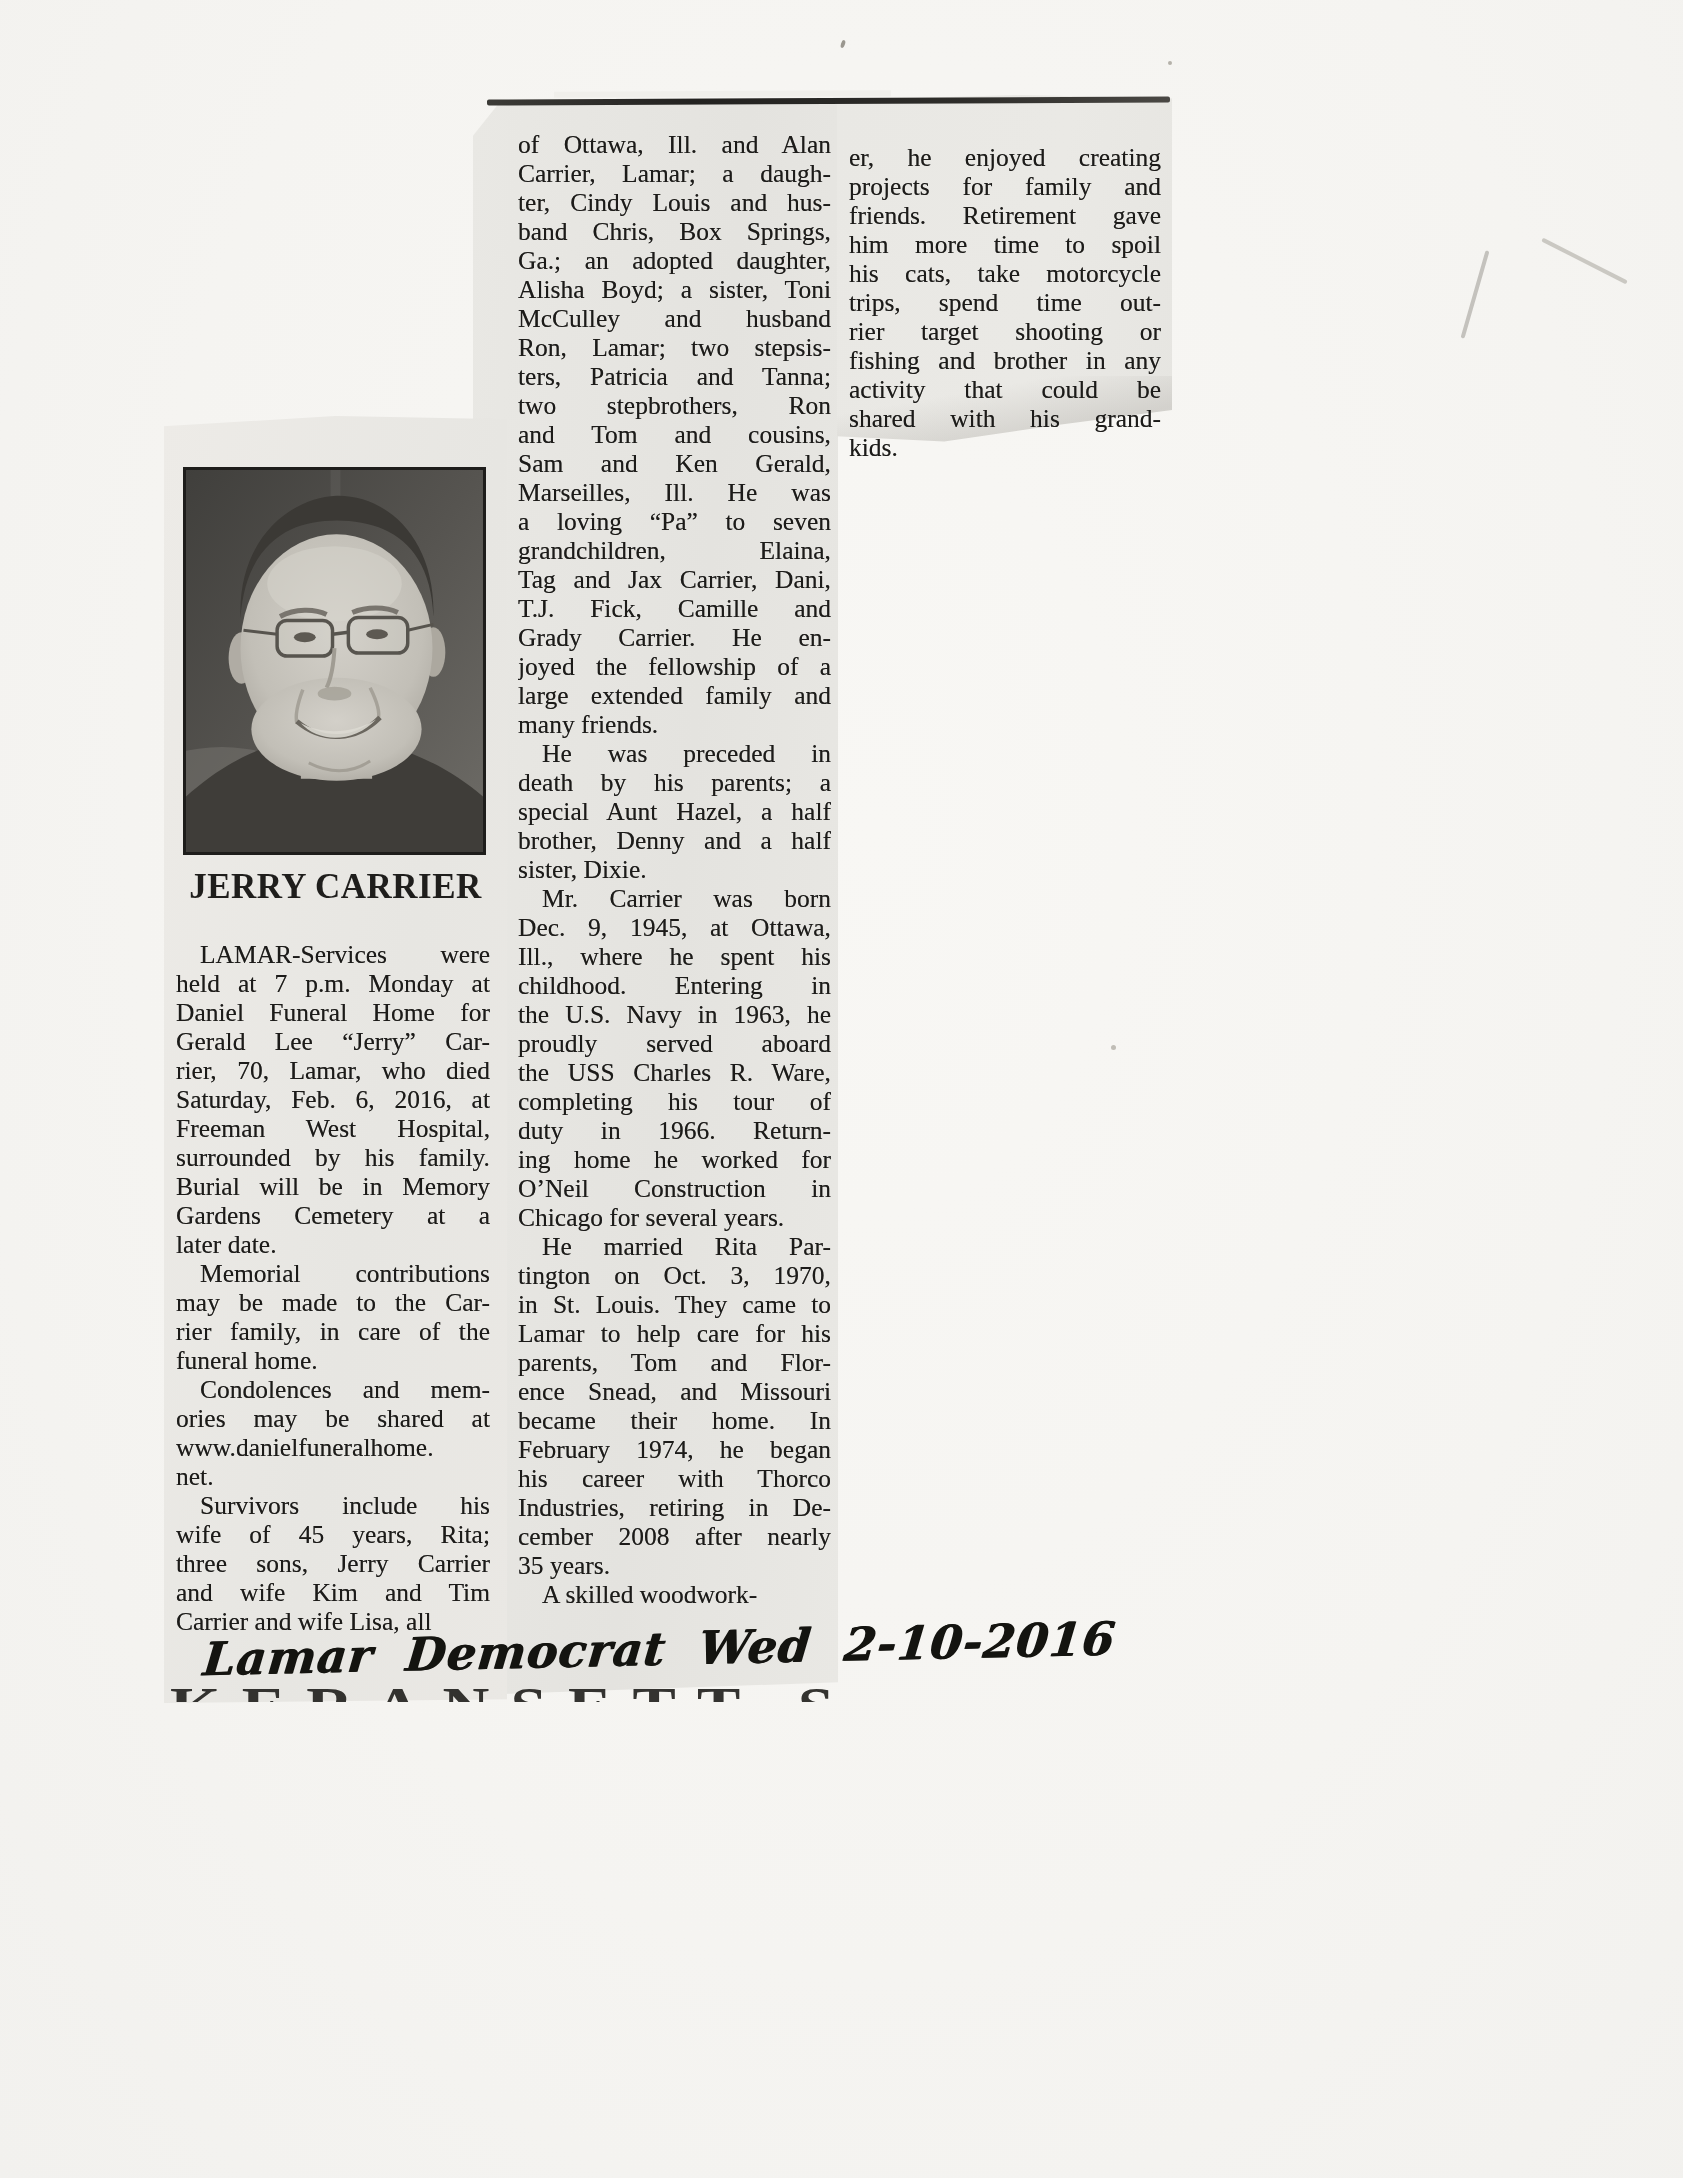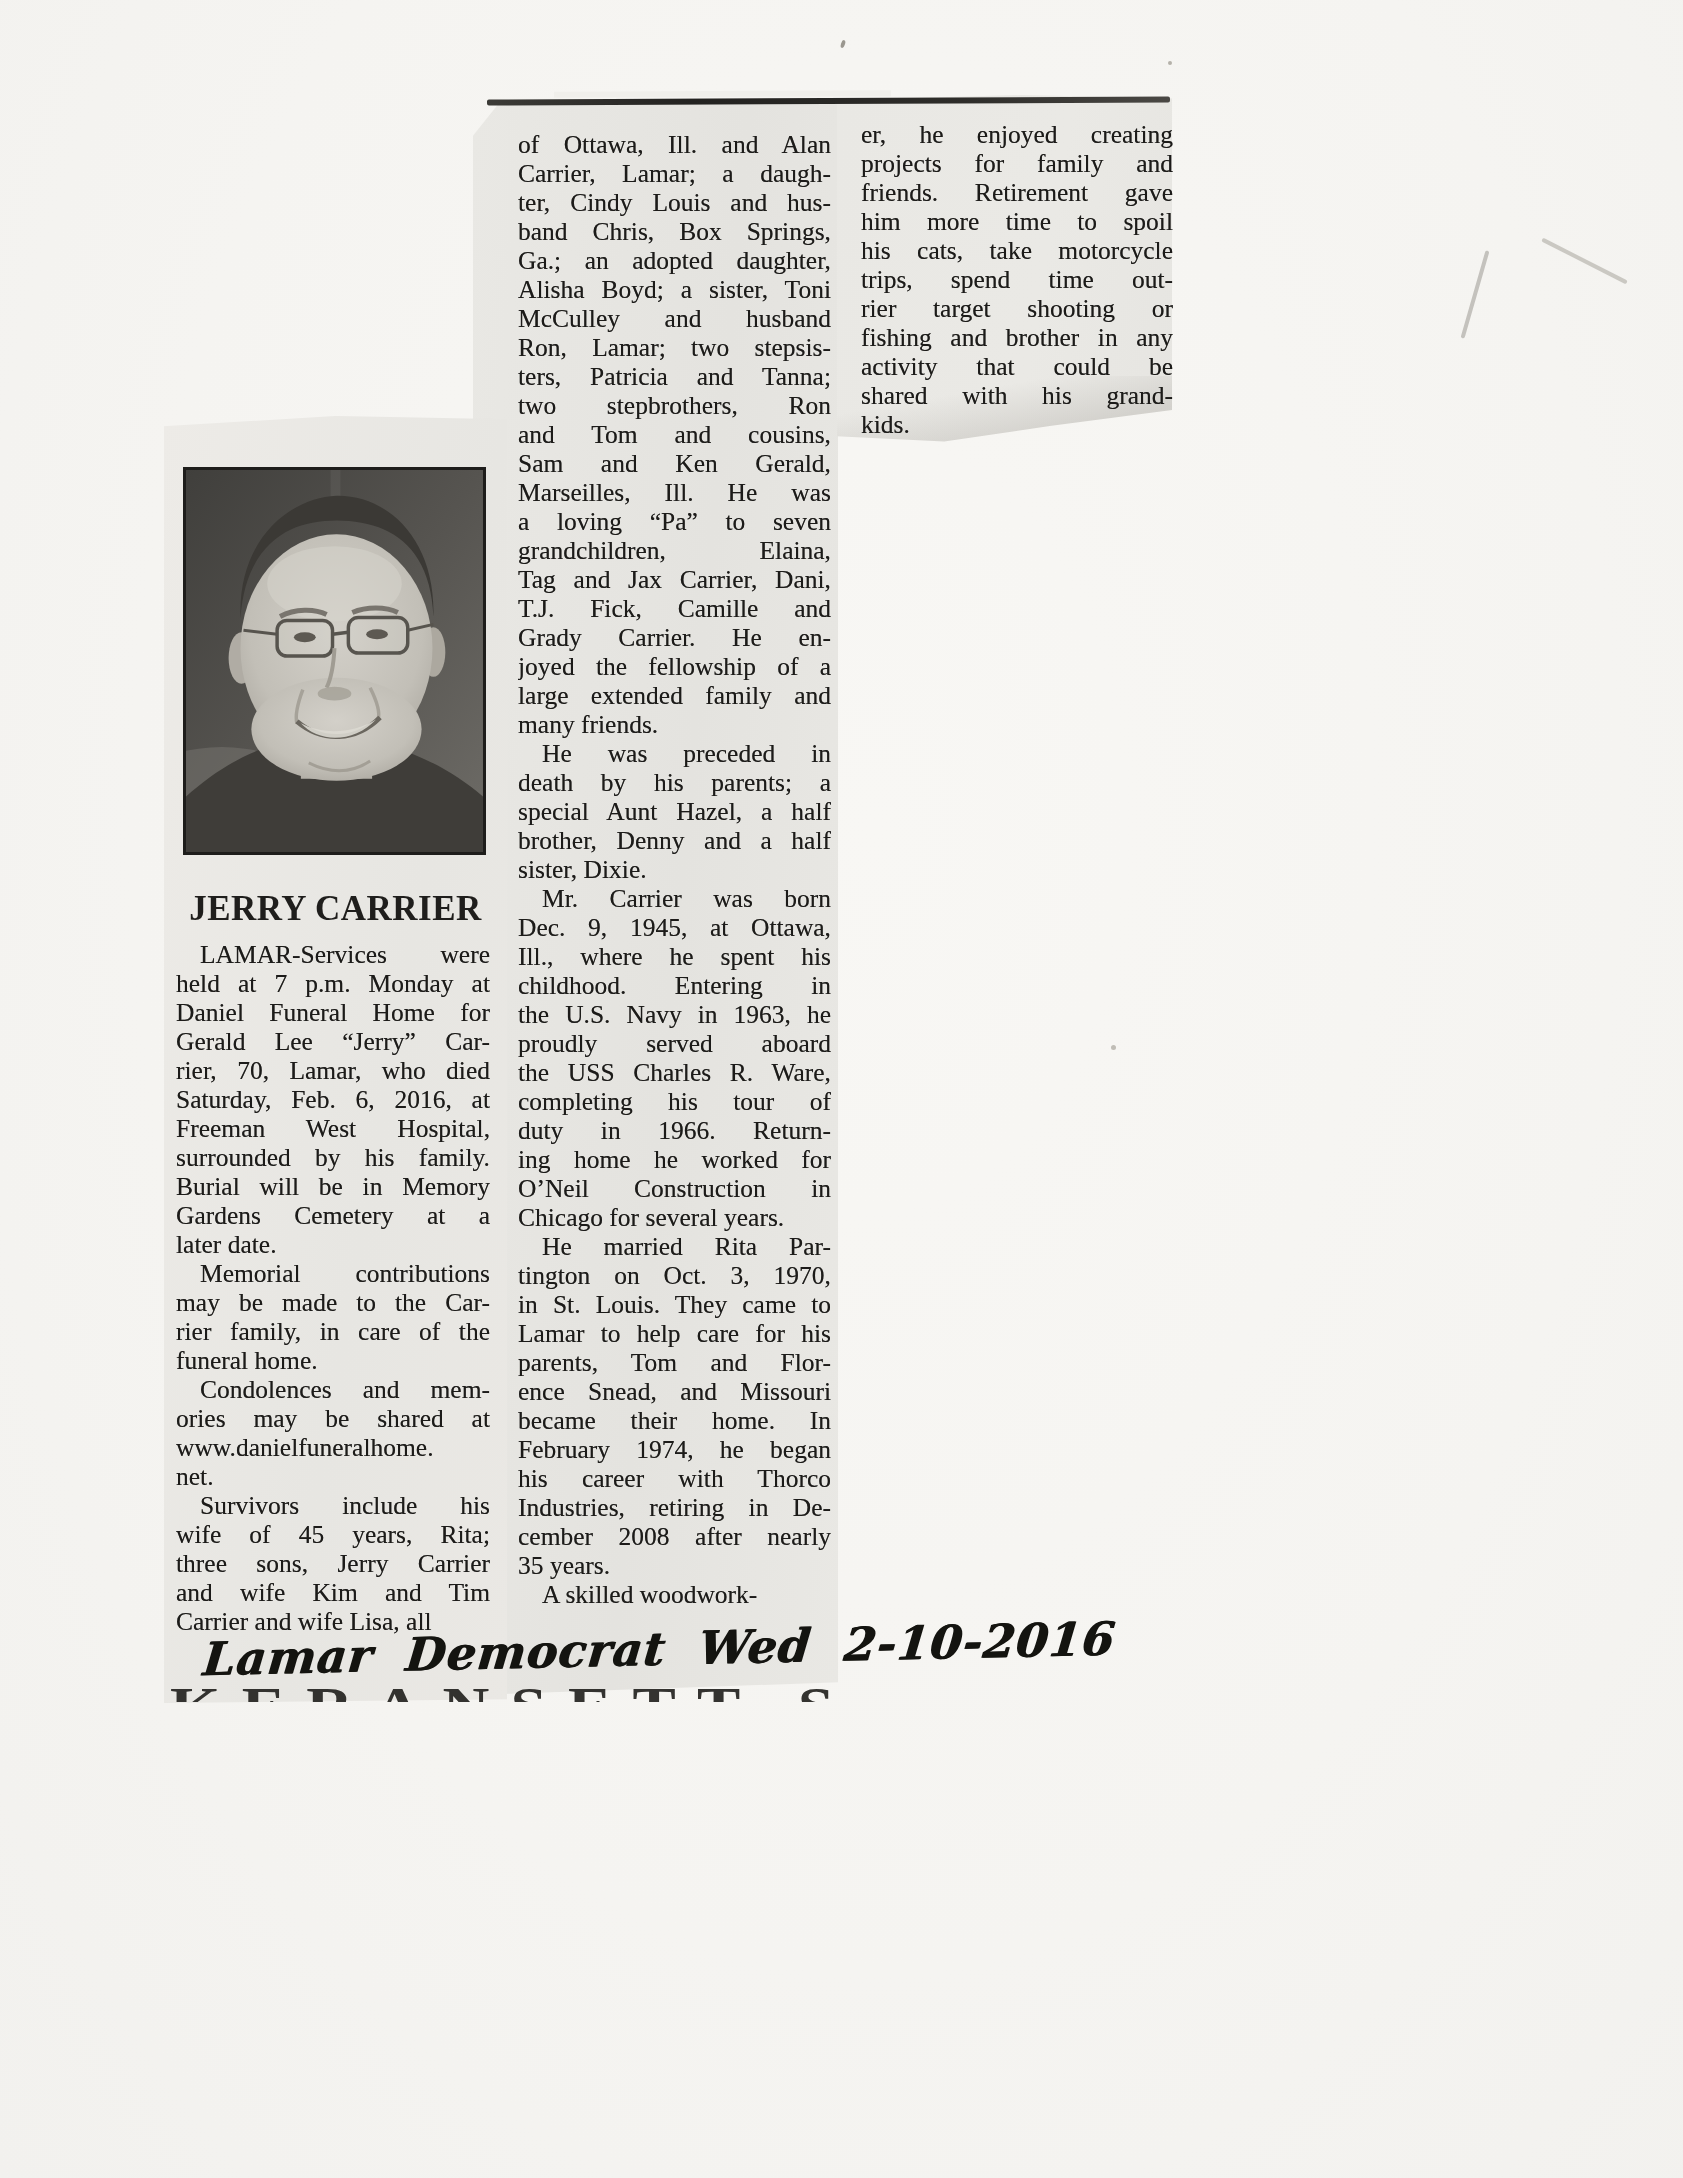"er, he enjoyed creating" .col-right { margin-left: 12px -> none; top: 120px -> 143px }
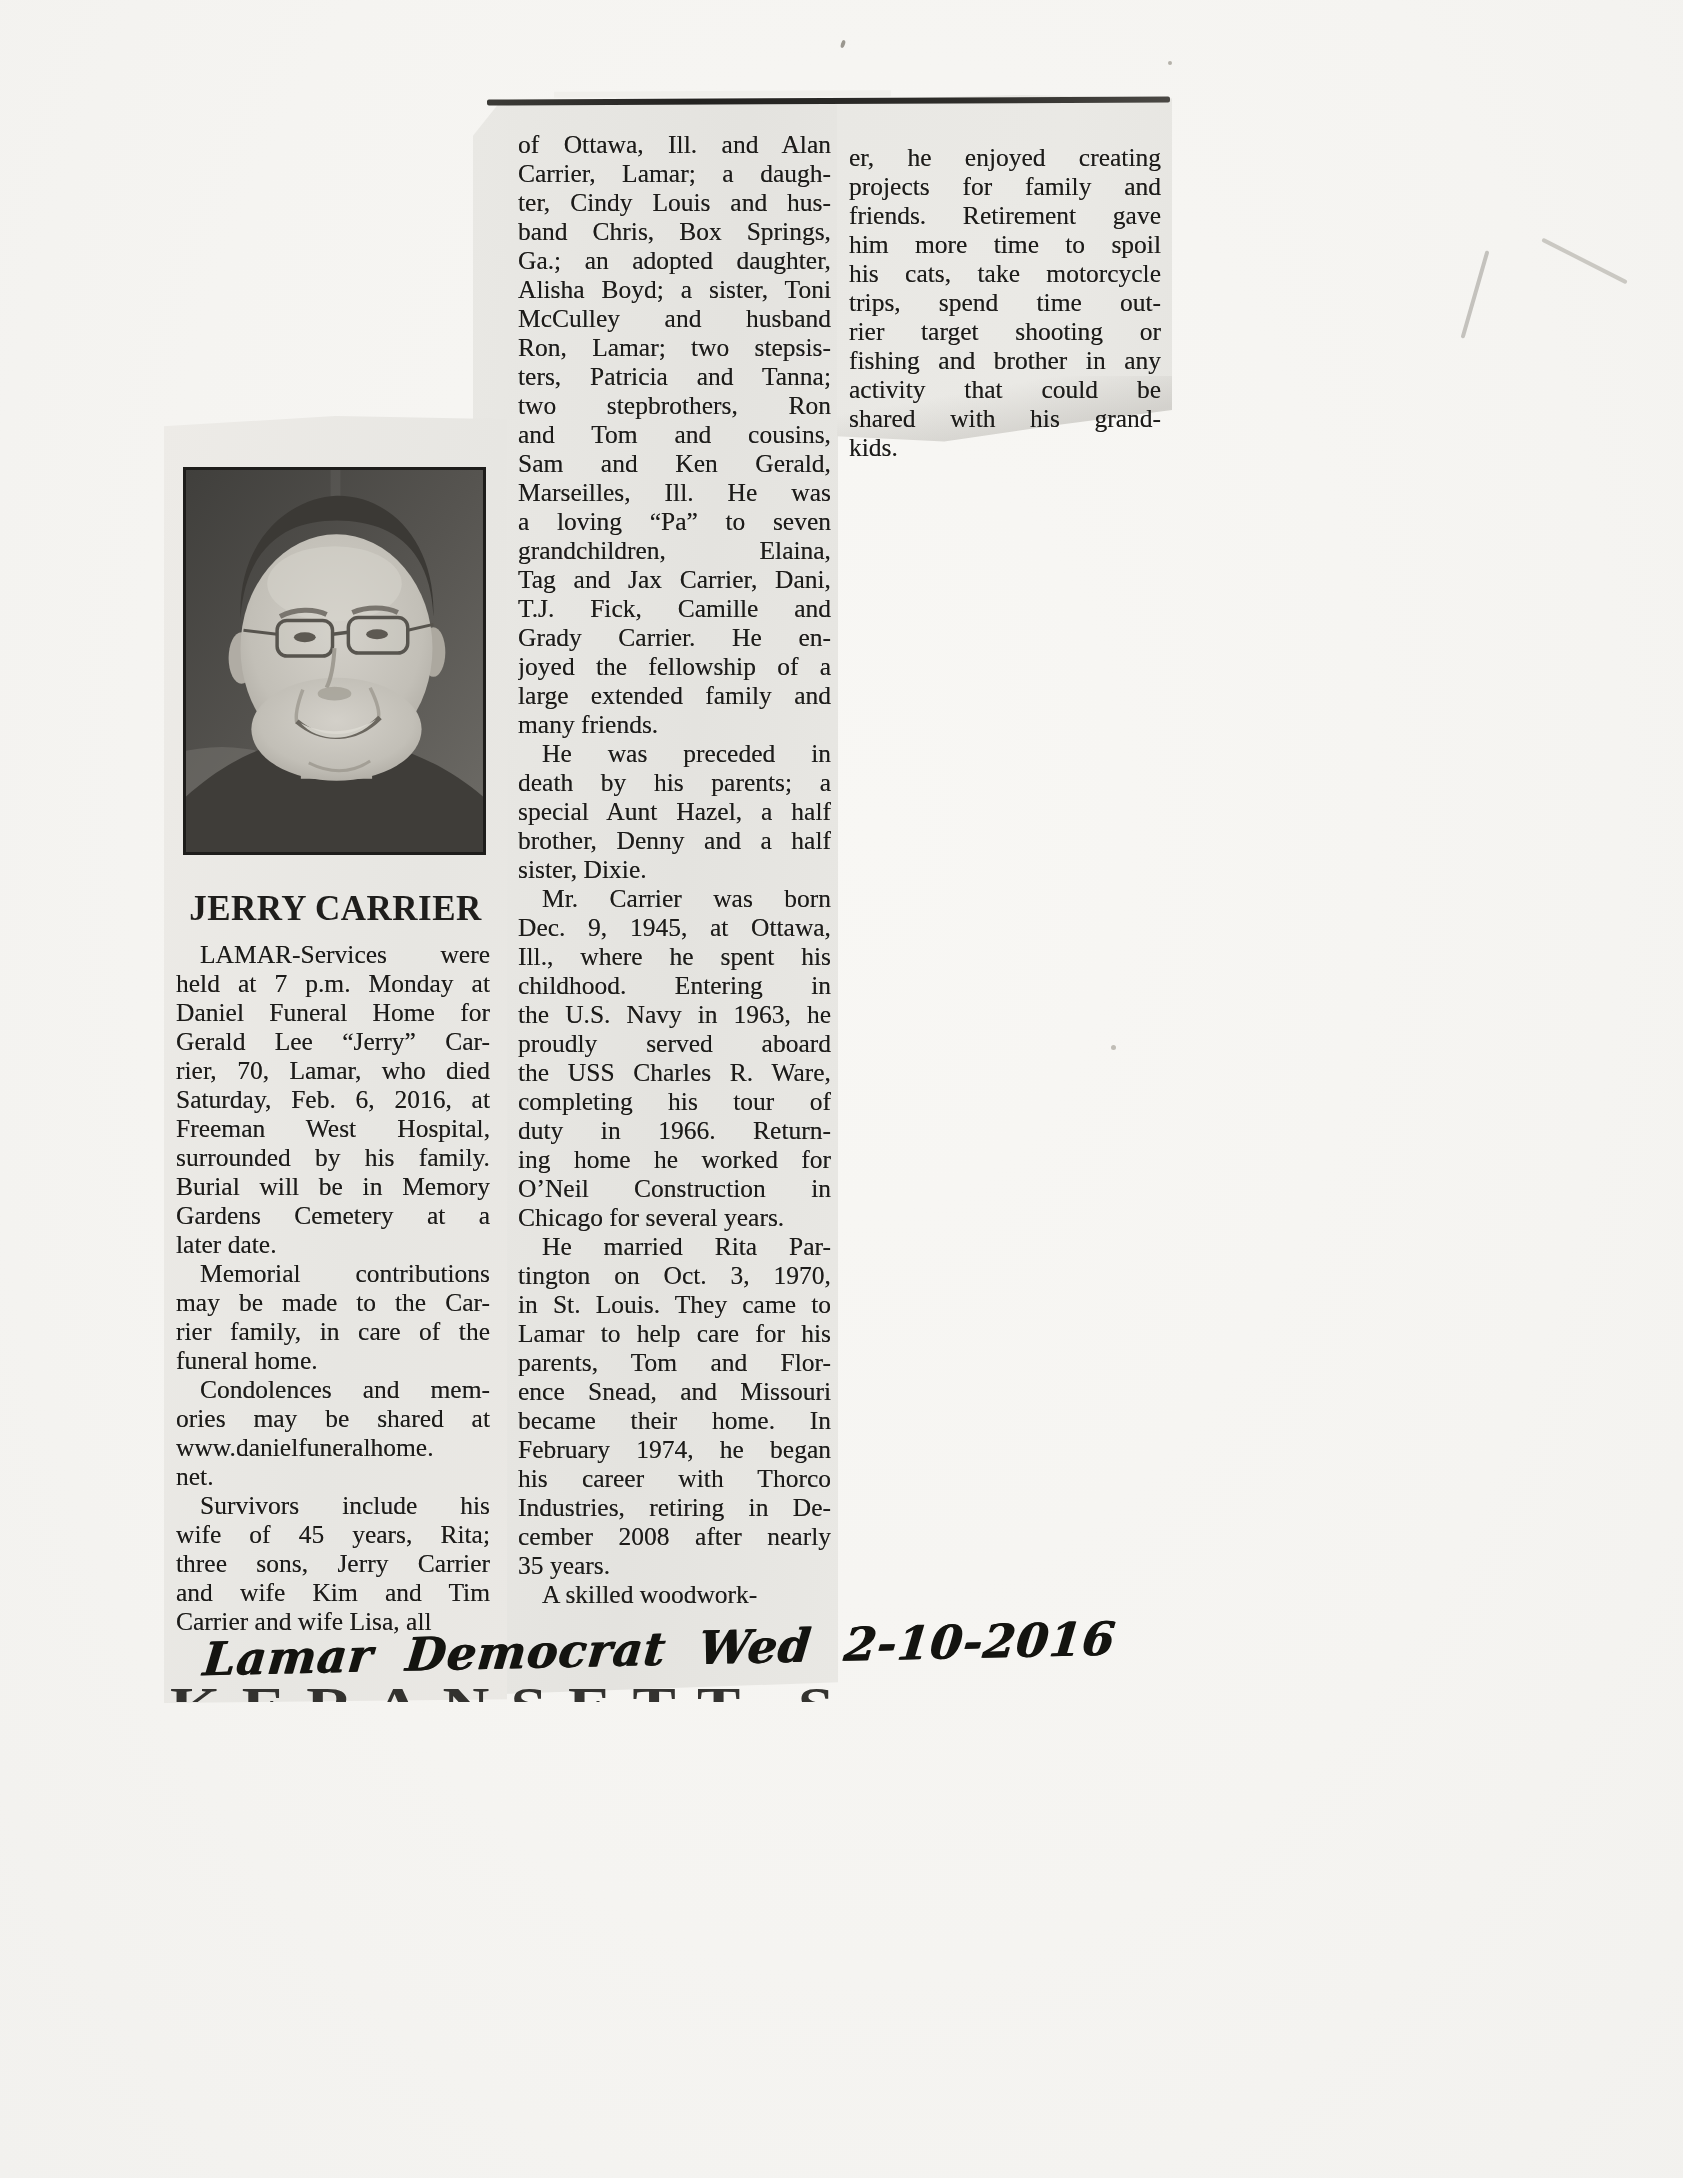"JERRY CARRIER" .headline { margin-top: 22px -> none }
